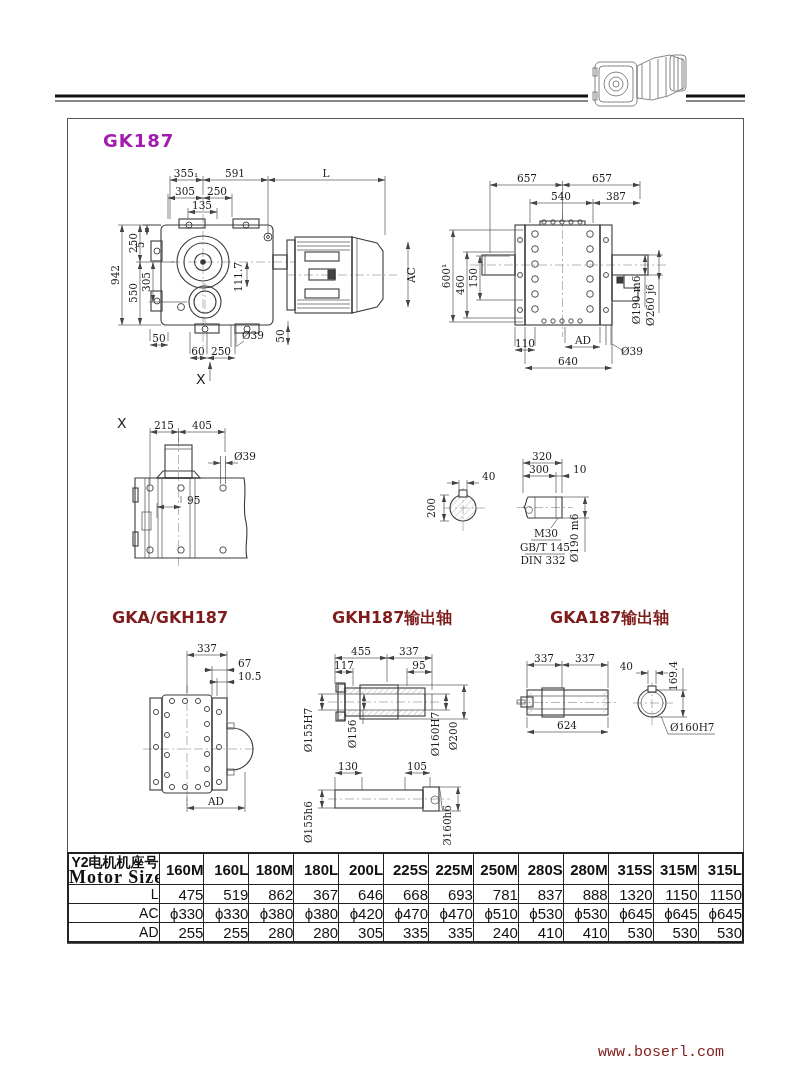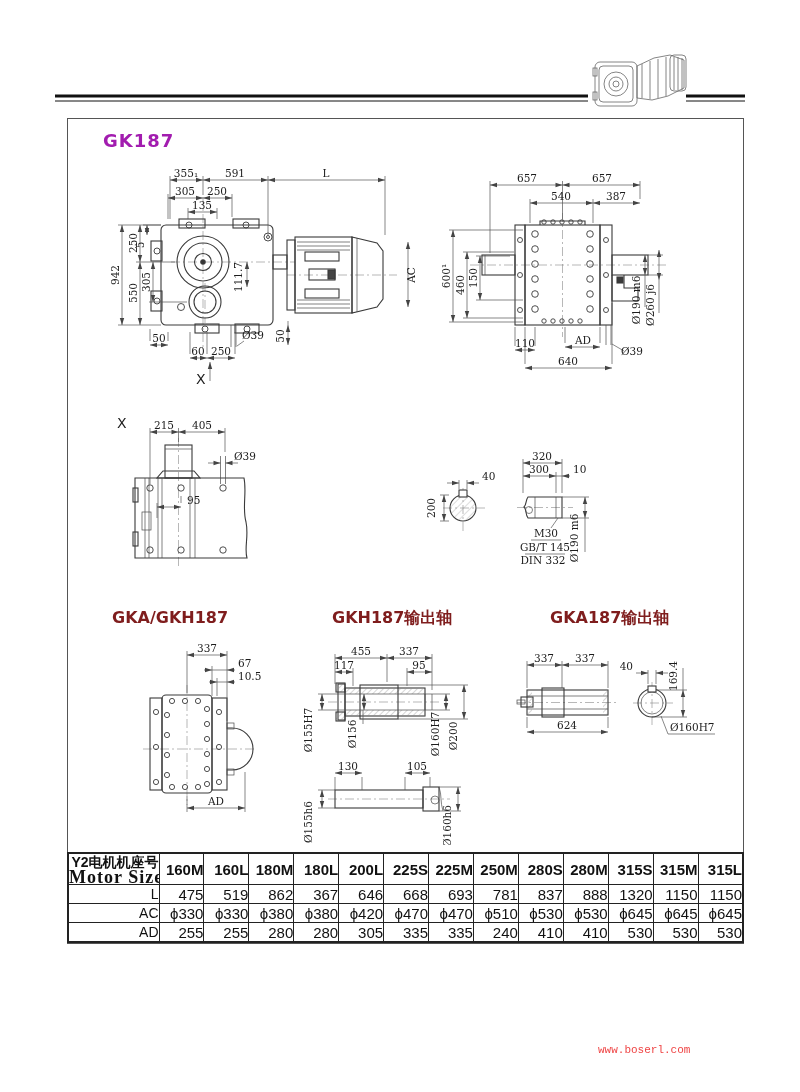"www.boserl.com" .site { color: #ef4444 -> #7f1d1d; font-size: 11px -> 15px }
